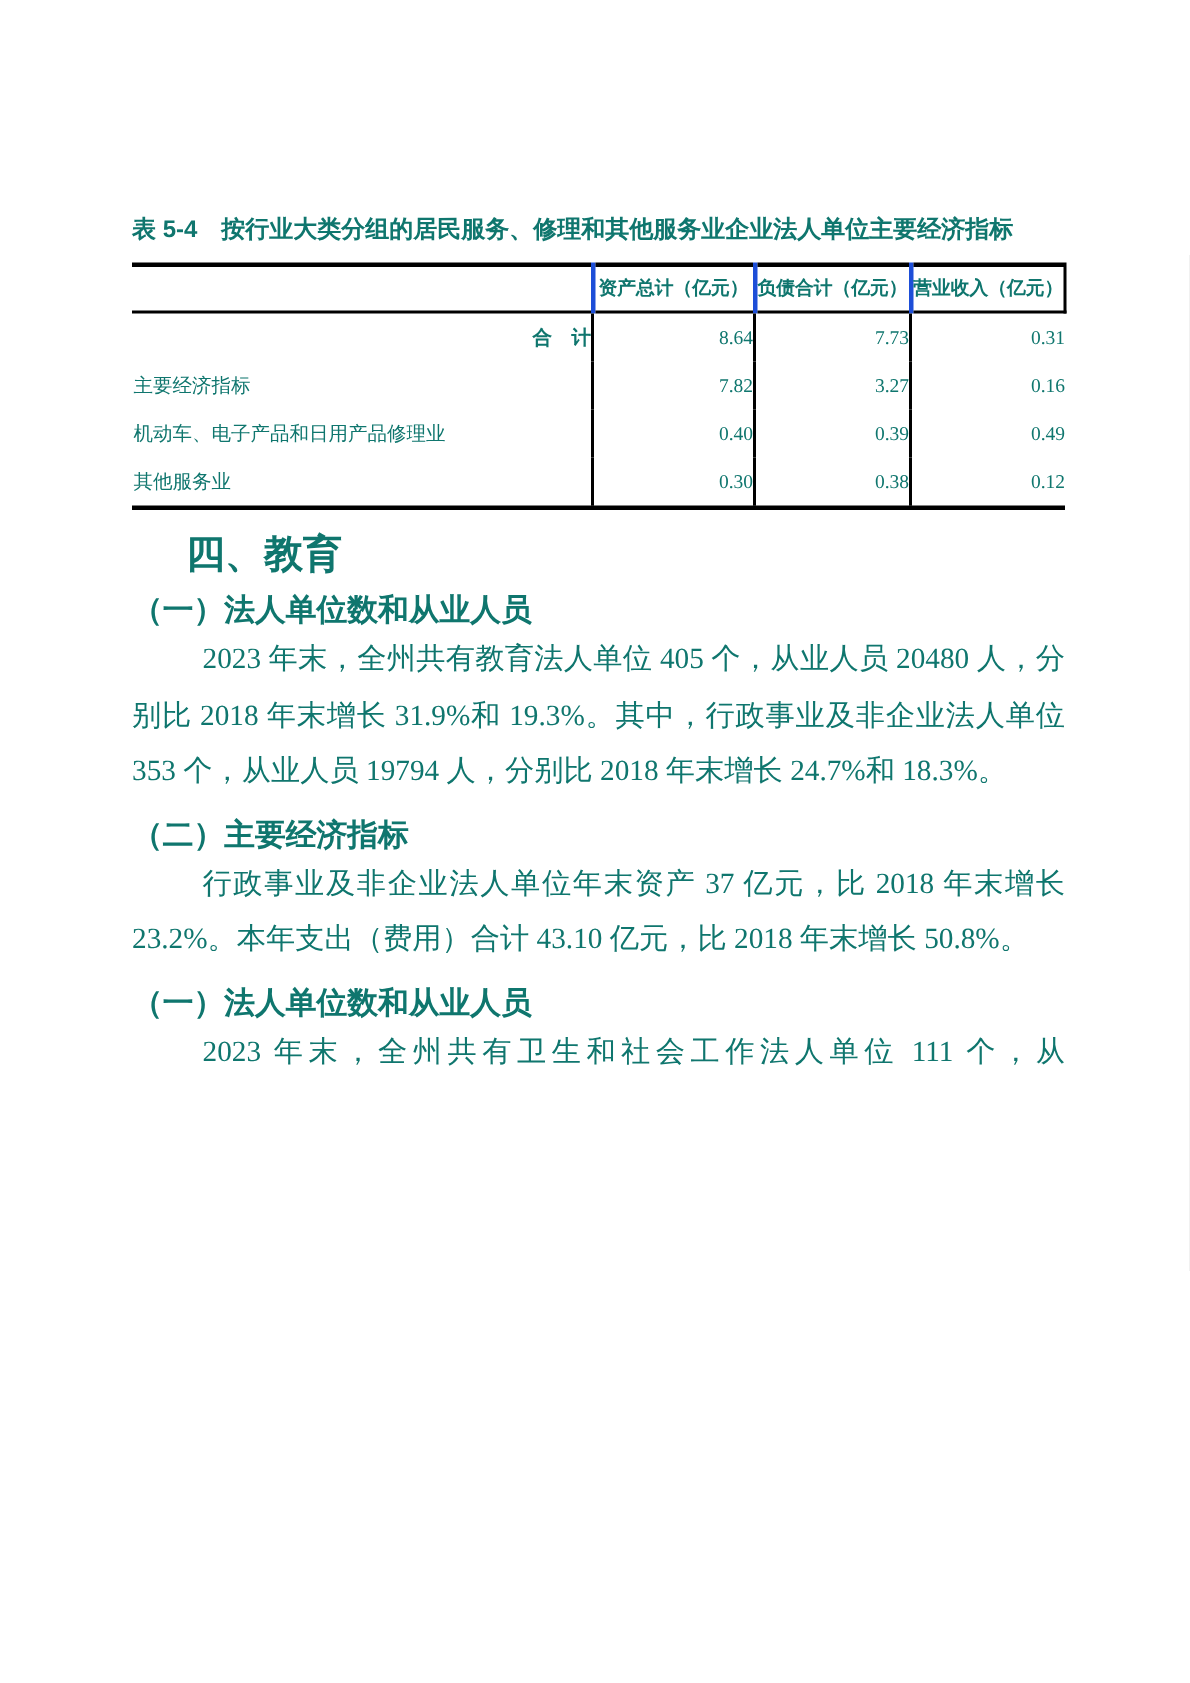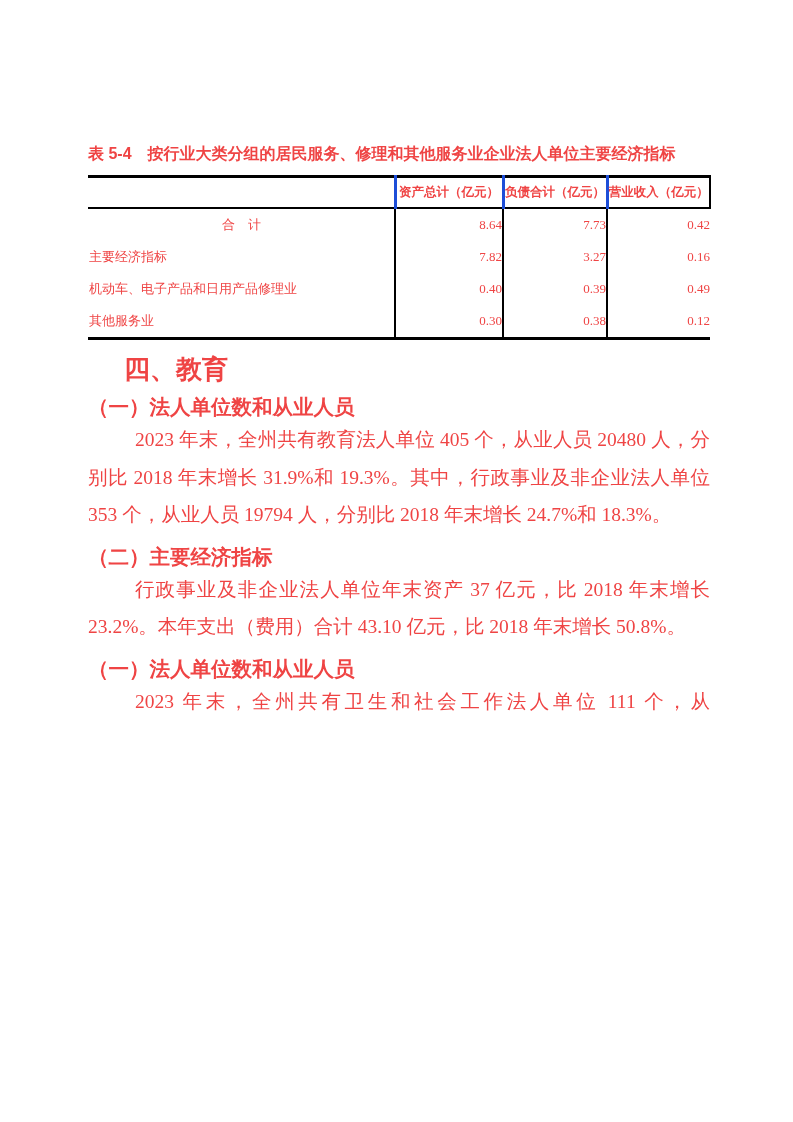"表 5-4 按行业大类分组的居民服务、修理和其他服务业企业法人单位主要经济指标" .page { color: #ef4444 -> #0f766e }
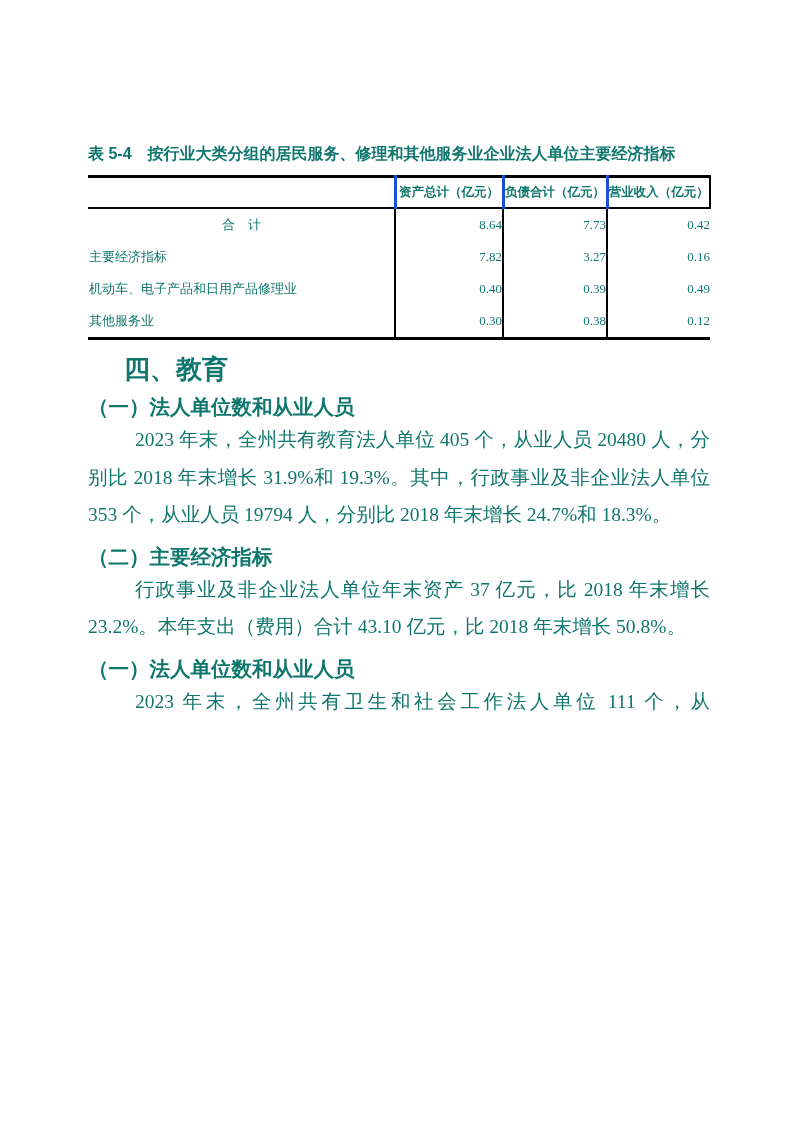"合 计" .stats-table tr.total td.label { font-weight: normal -> bold; text-align: center -> right }
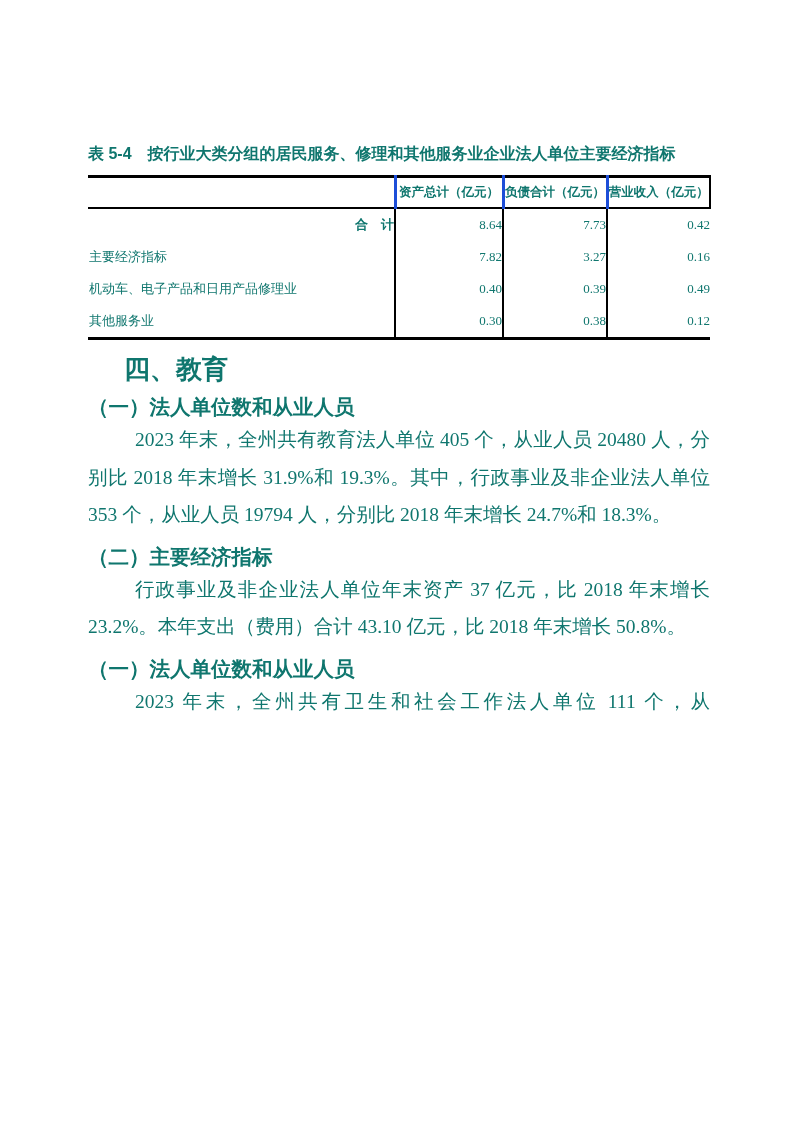"0.42" td.value { text: 0.42 -> 0.31 }
